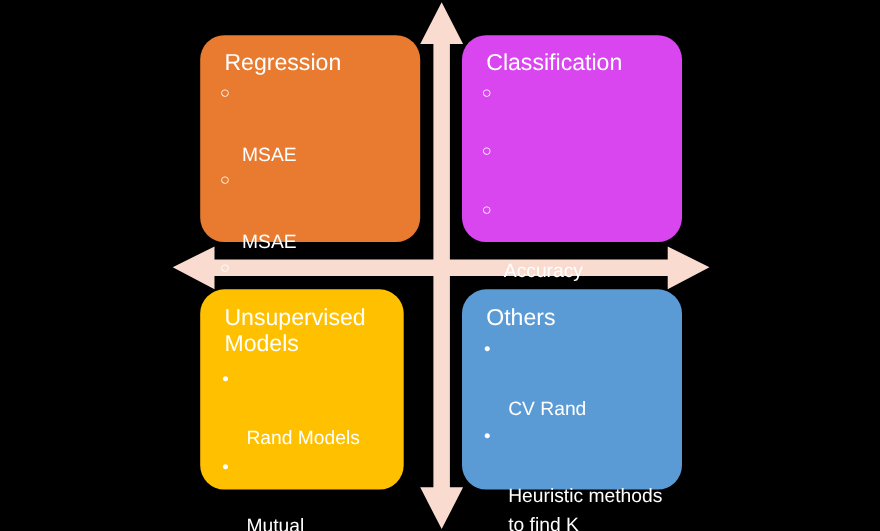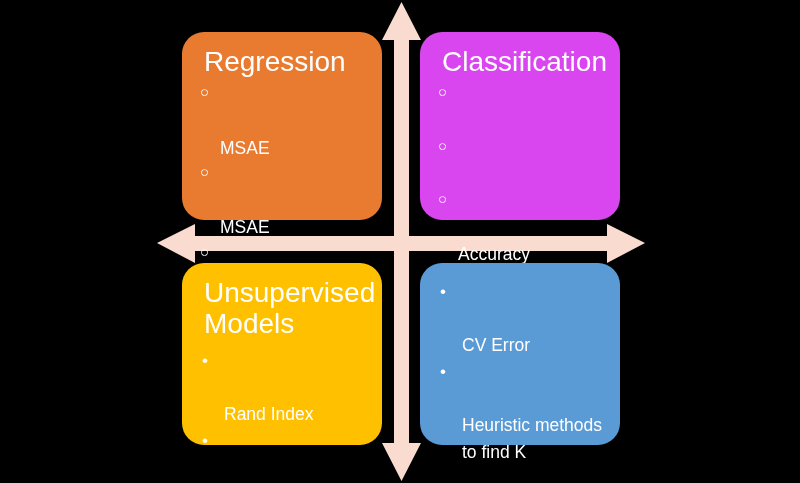"Regression" .quad-title { font-size: 28px -> 21px }
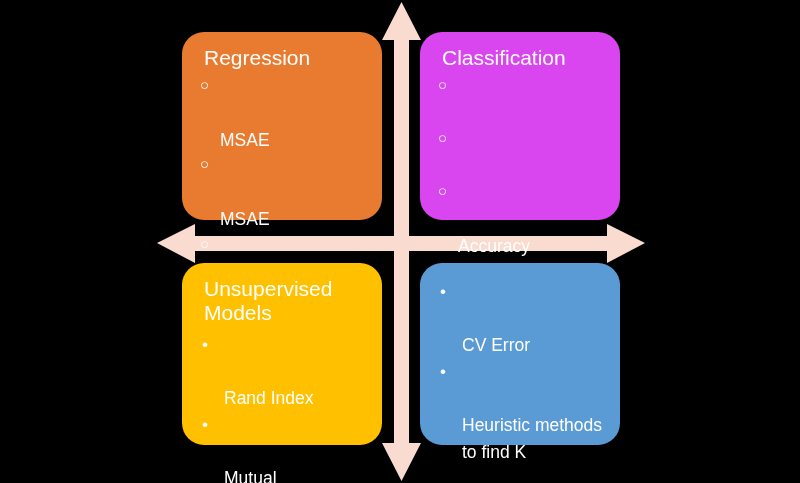"Unsupervised" #box-unsupervised { width: 200px -> 185px }
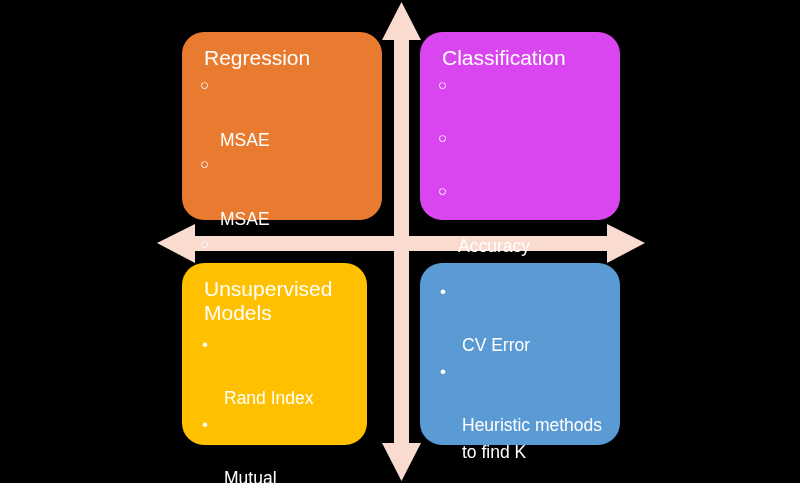"Others" div.quad-title { html: none -> <div>Others</div> }
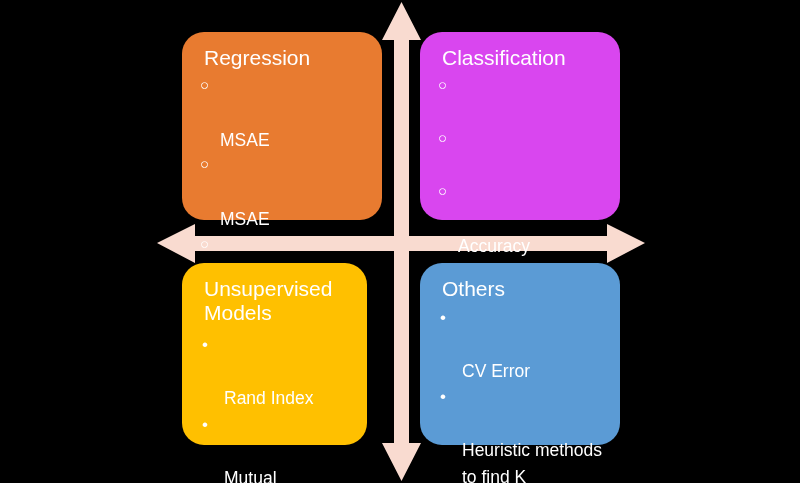"CV Error" span { text: Error -> Rand }
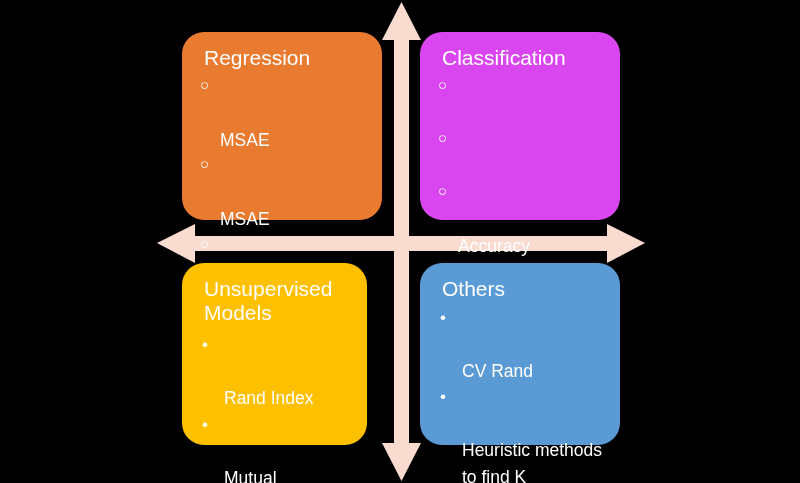"Rand Index" span { text: Index -> Models }
